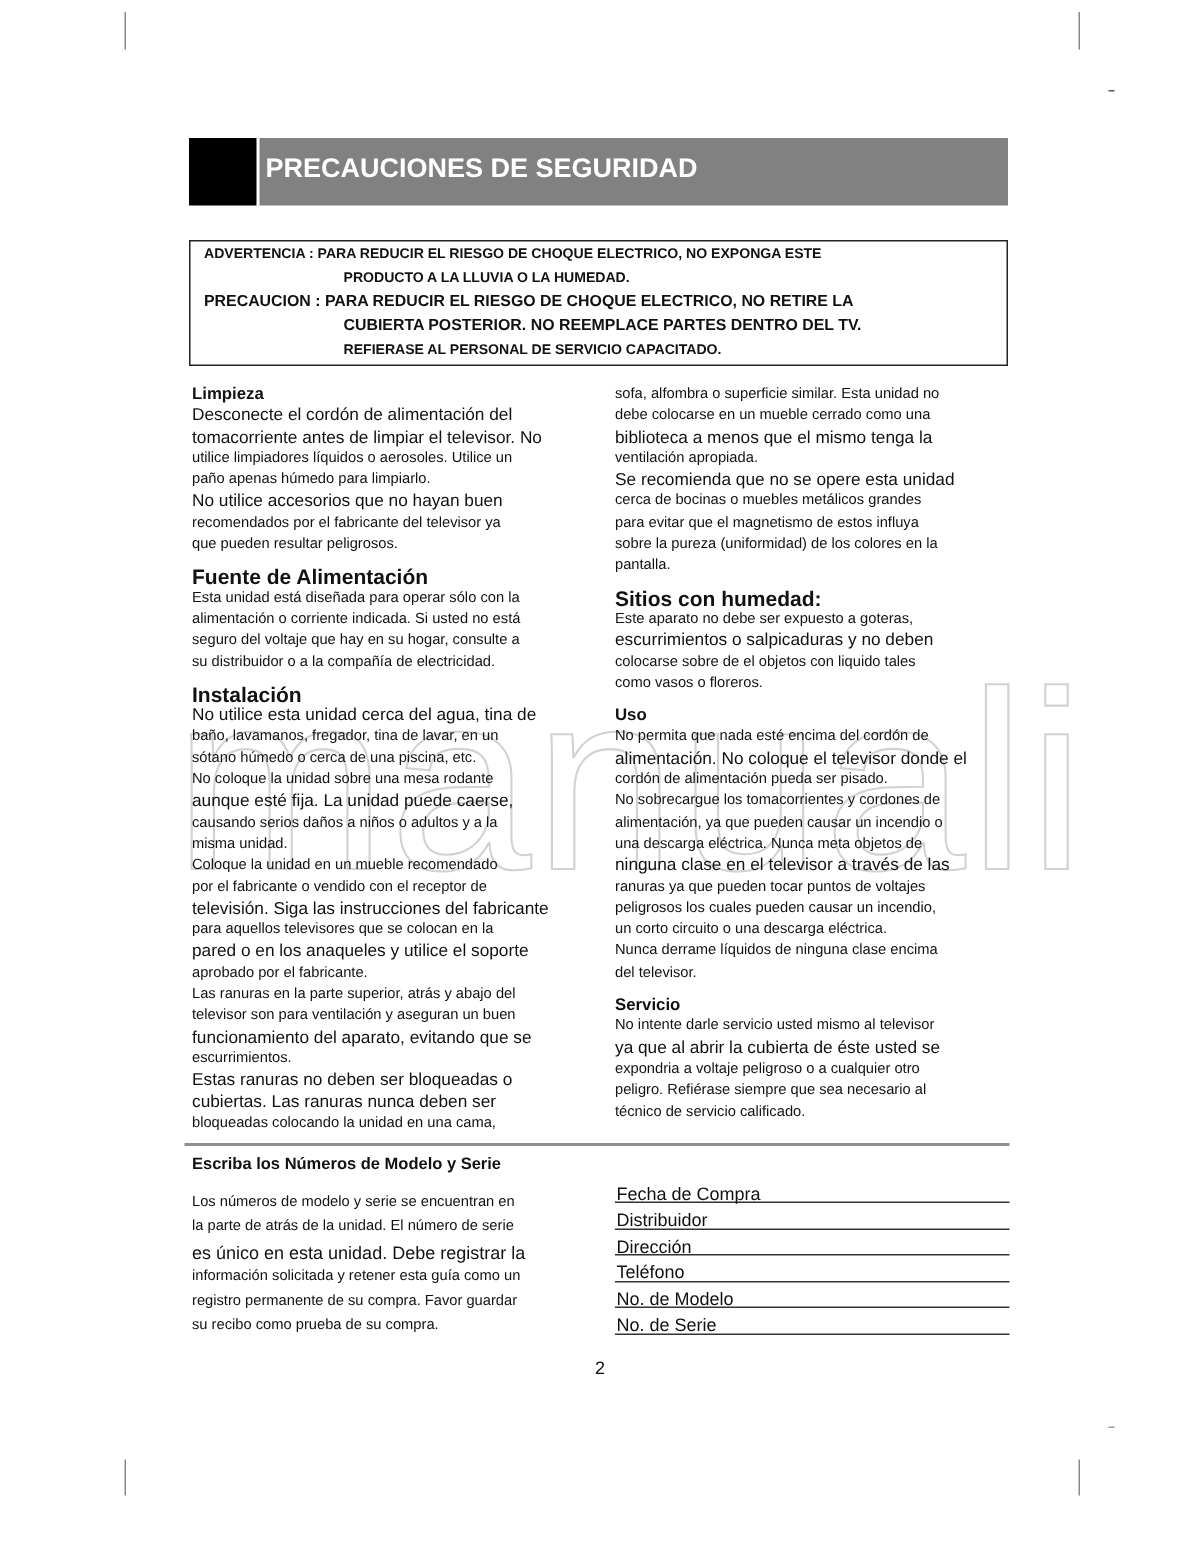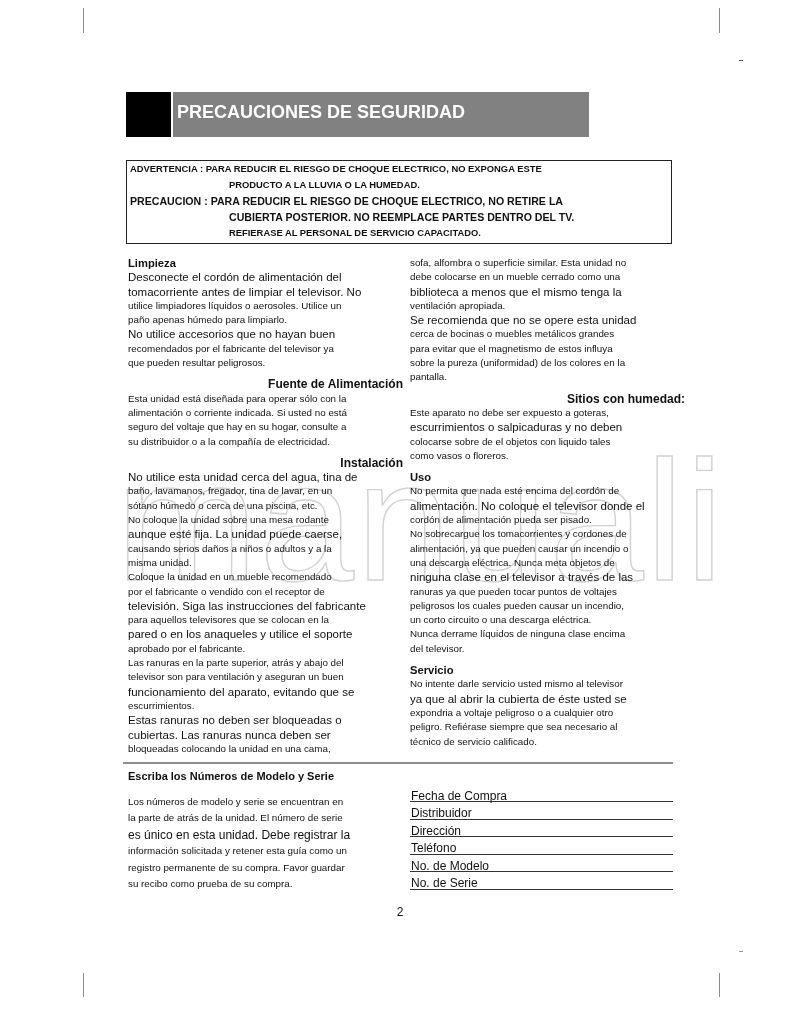"PRECAUCIONES DE SEGURIDAD" .hdr-bar { width: 416px -> 499px }
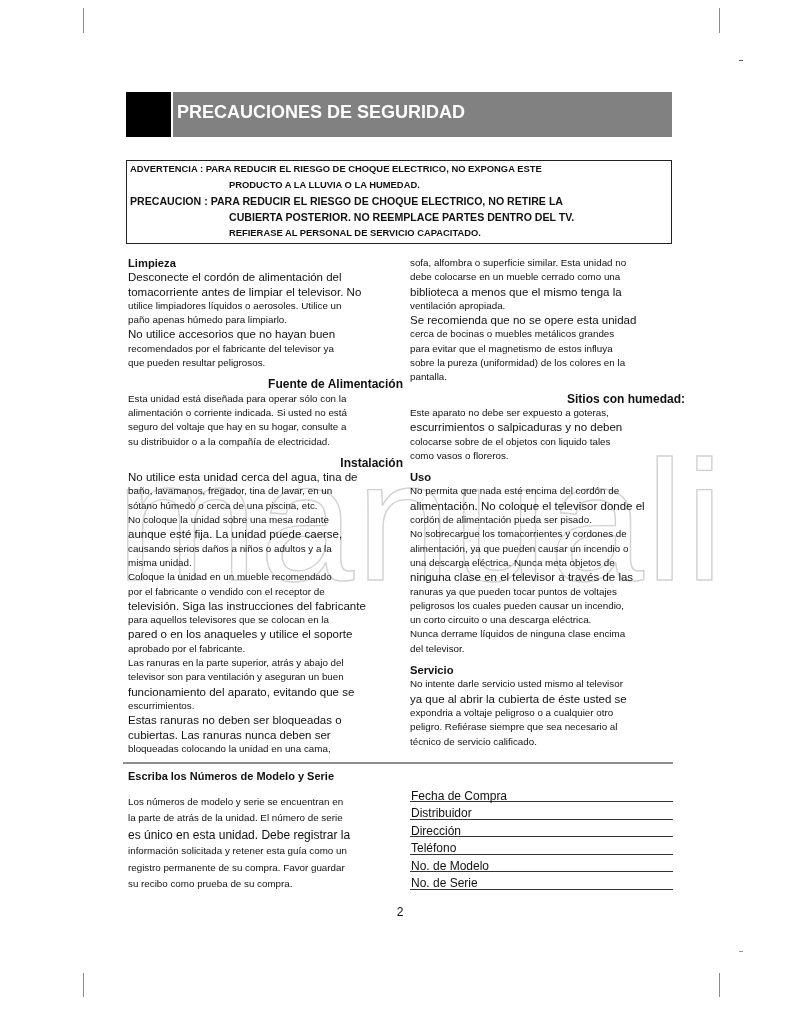"ADVERTENCIA : PARA REDUCIR EL" .wl.first { margin-left: none -> 6px }
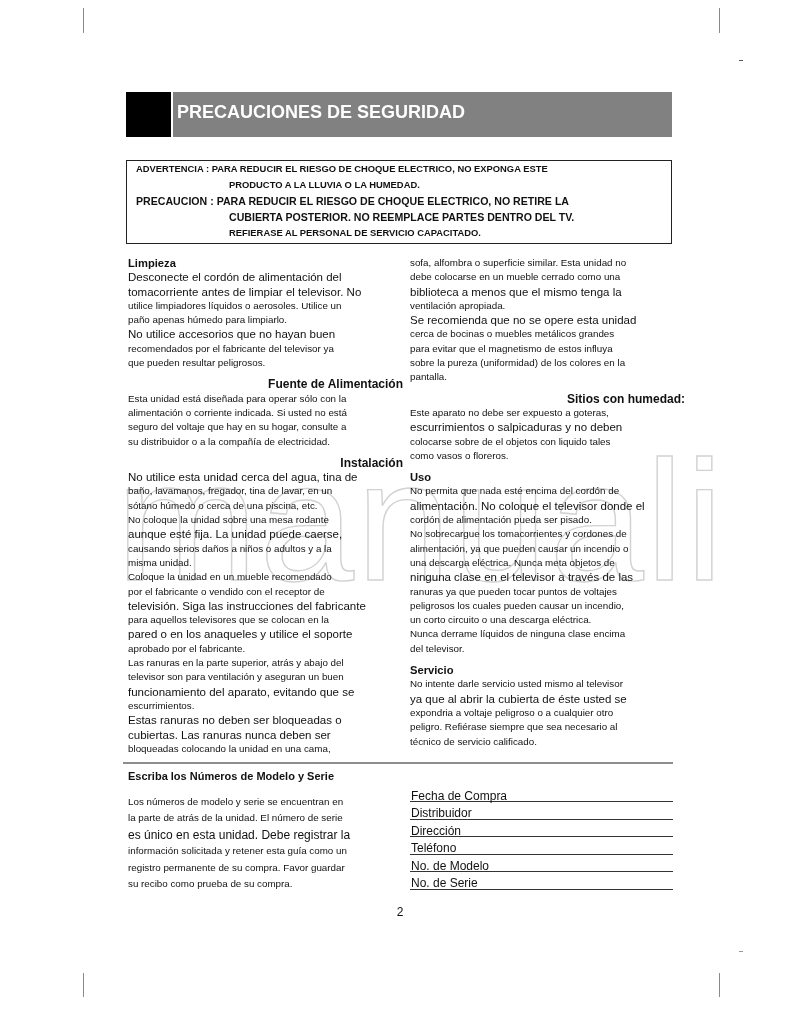"Fuente de Alimentación" .ln.h { font-size: 12px -> 14px; text-align: right -> none }
